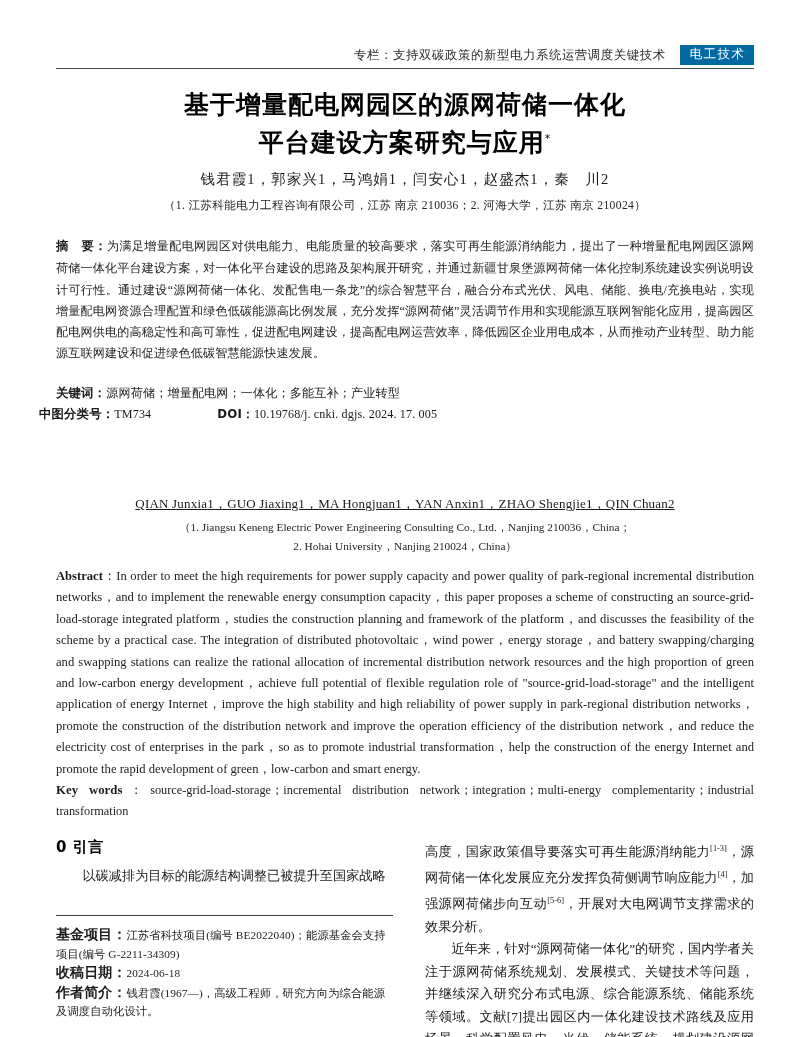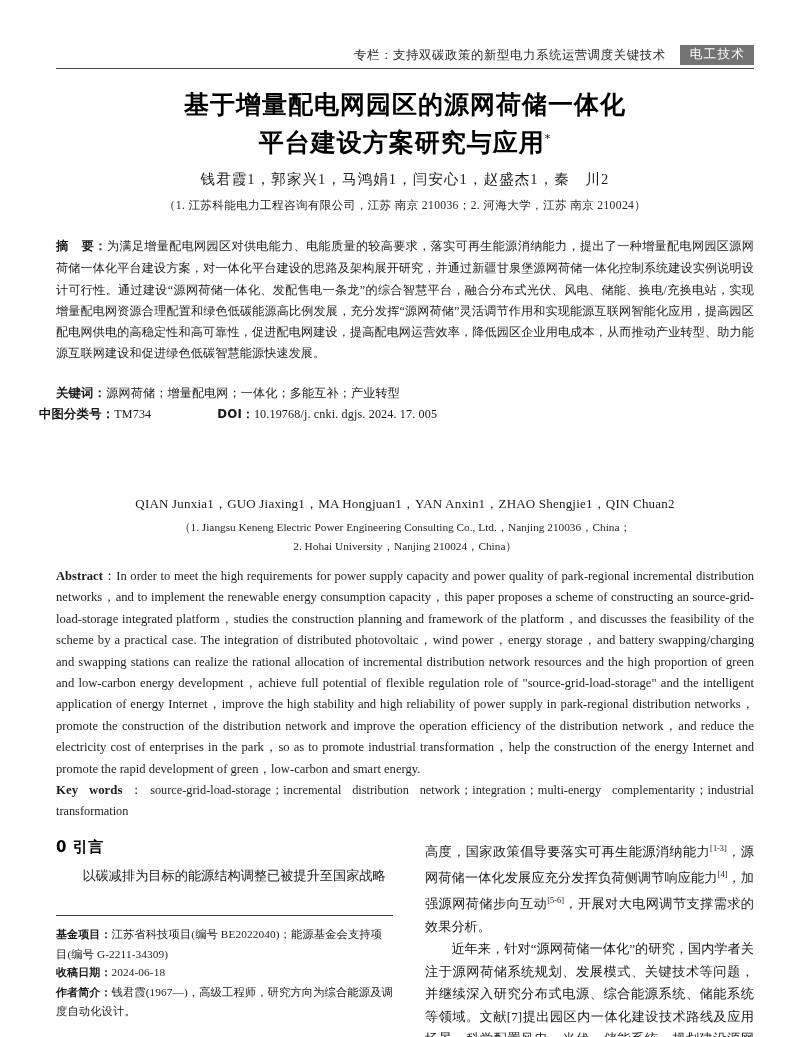"电工技术" span.runhead-badge { background: #737373 -> #0369a1 }
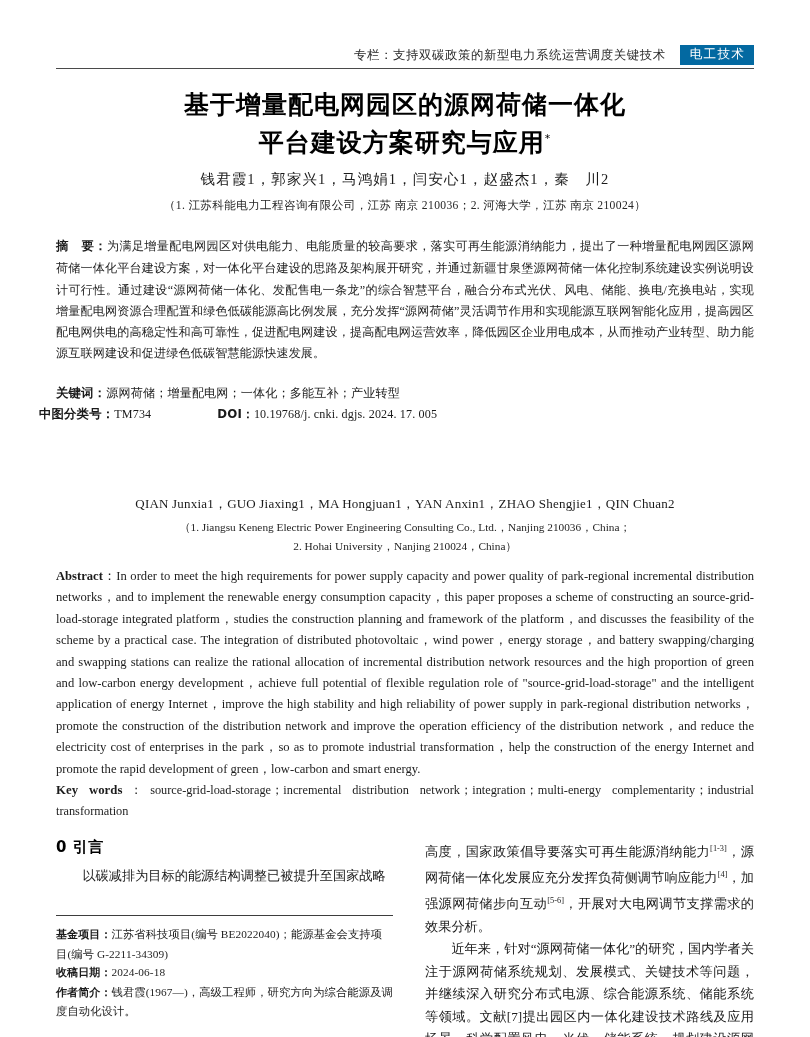"QIAN Junxia1，GUO Jiaxing1，MA" .authors-en { text-decoration: none -> underline }
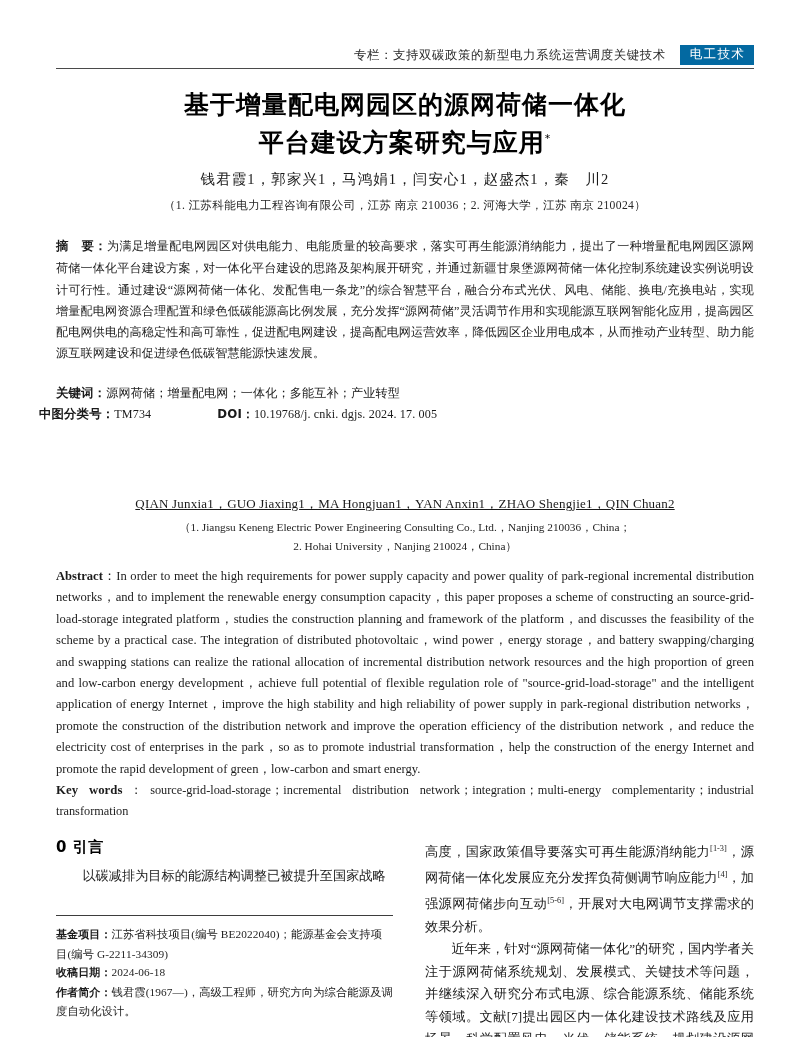"基金项目：" .footnote .fl { font-size: 11px -> 14px }
